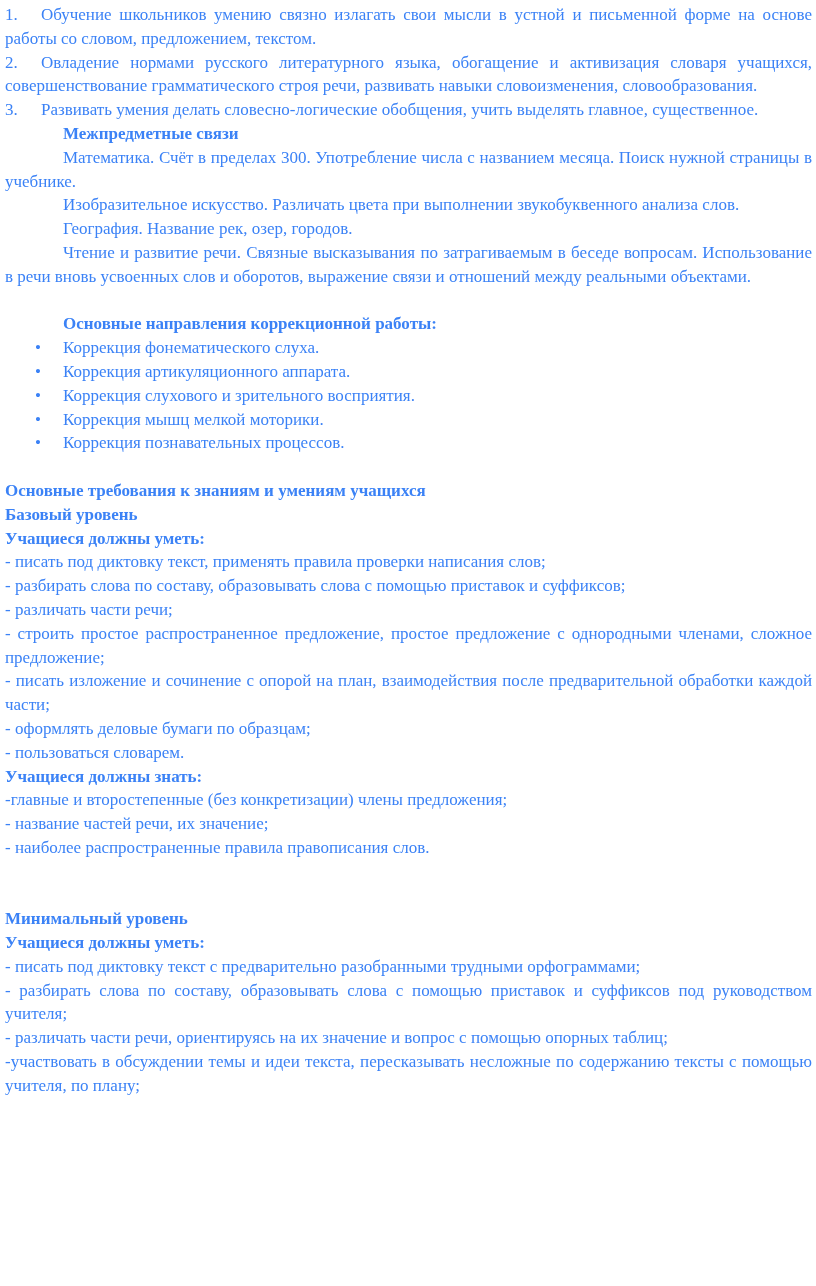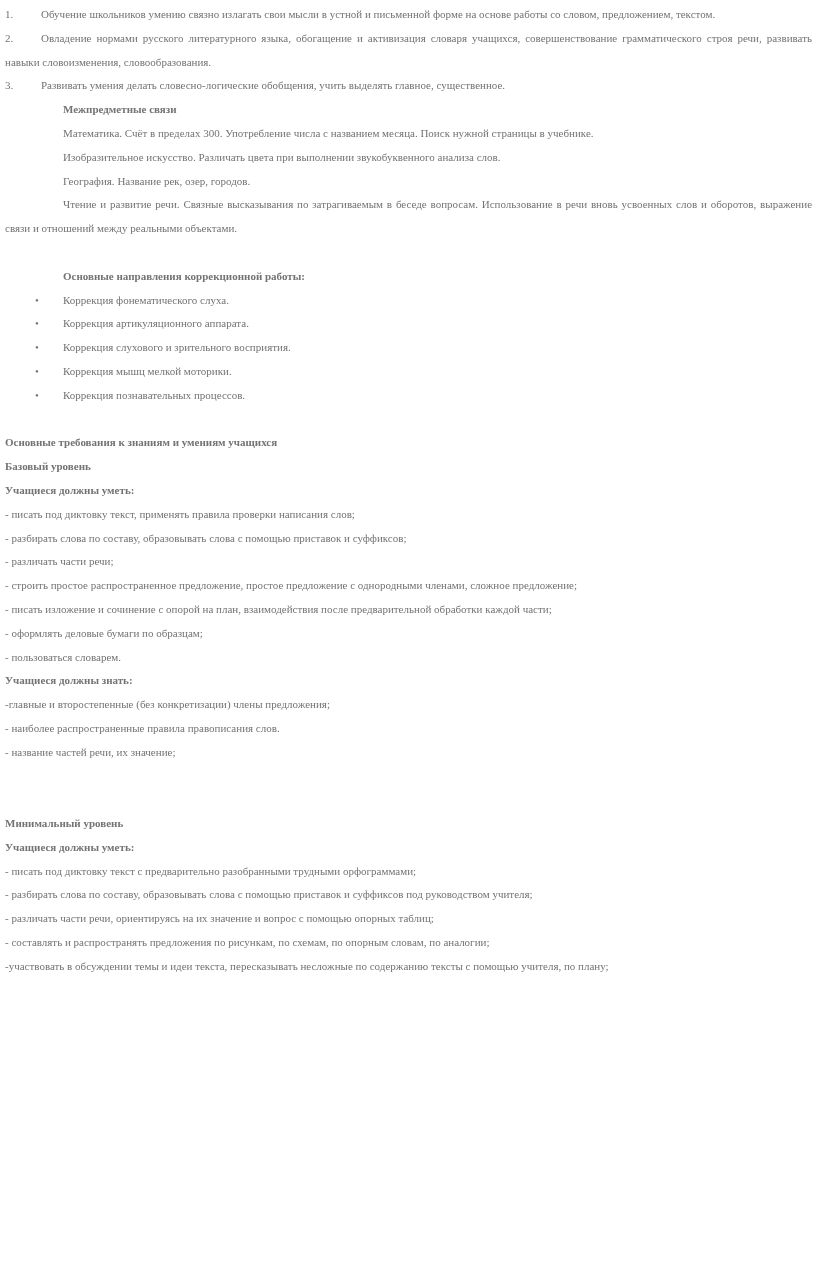"1. Обучение школьников умению связно" .page { color: #737373 -> #3b82f6; font-size: 11px -> 17px }
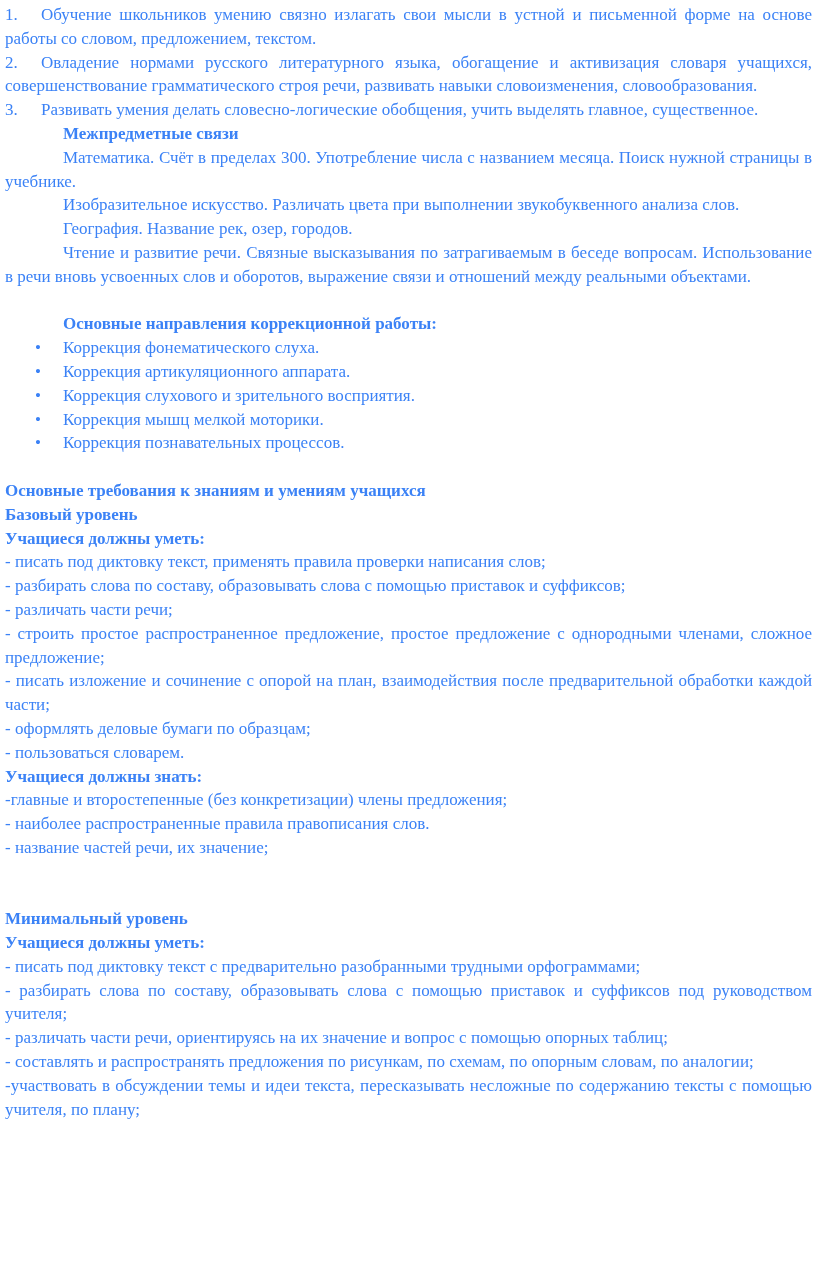"- наиболее распространенные правила" p.para { order: before "- название частей речи, их" -> after "- название частей речи, их" }
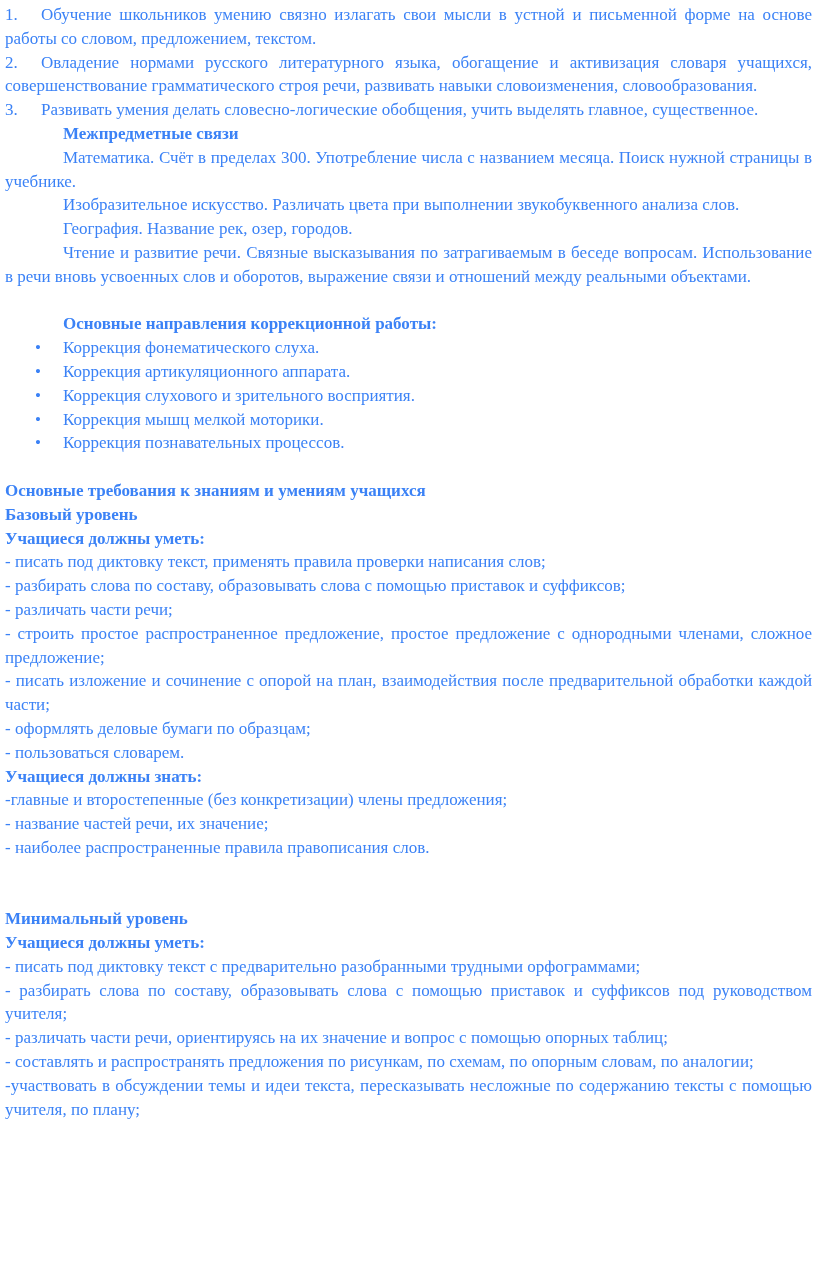"- составлять и распространять" p.para { html: <p>- составлять и распространять предложения по рисункам, по схемам, по опорным словам, по аналогии;</p> -> none }
